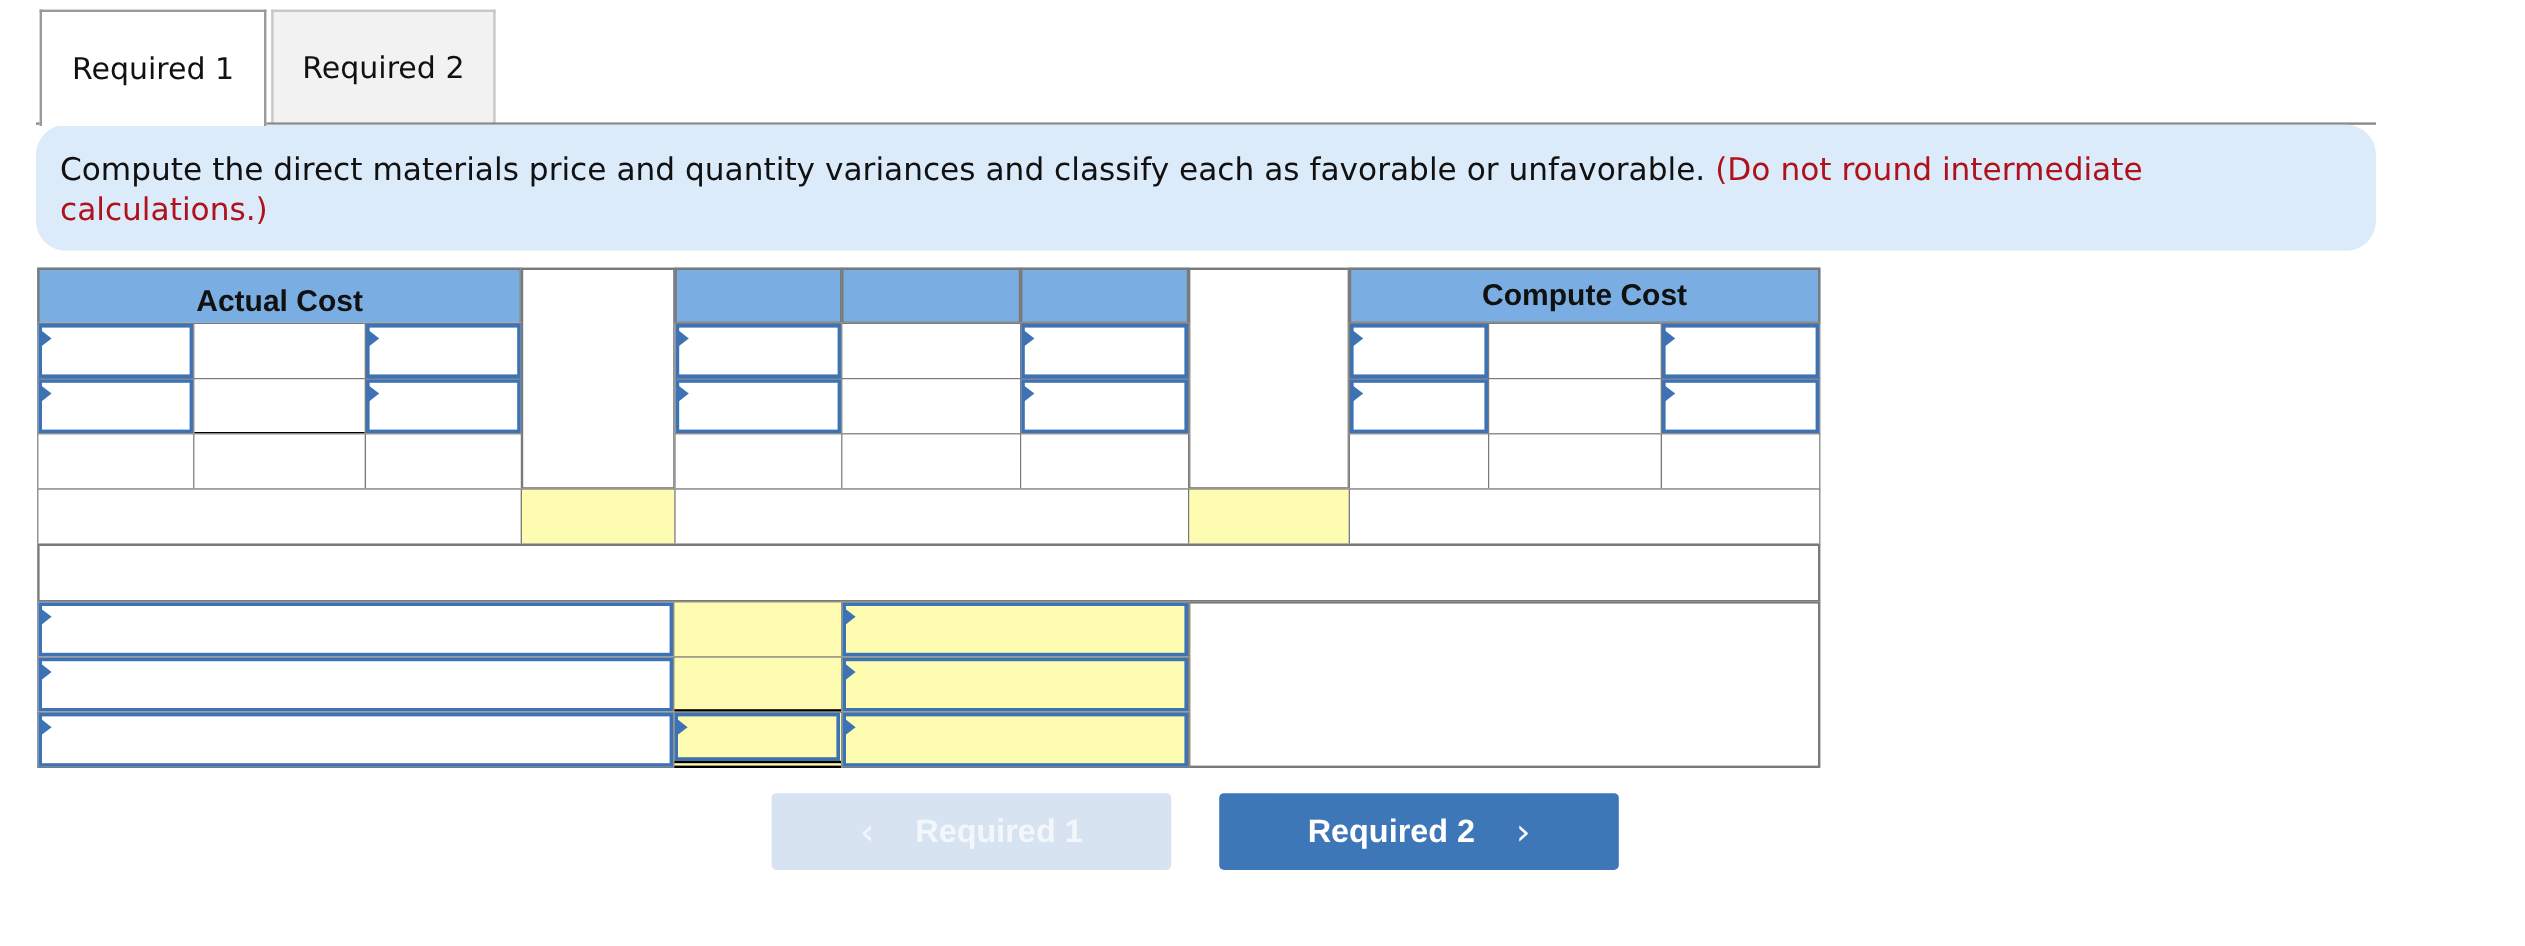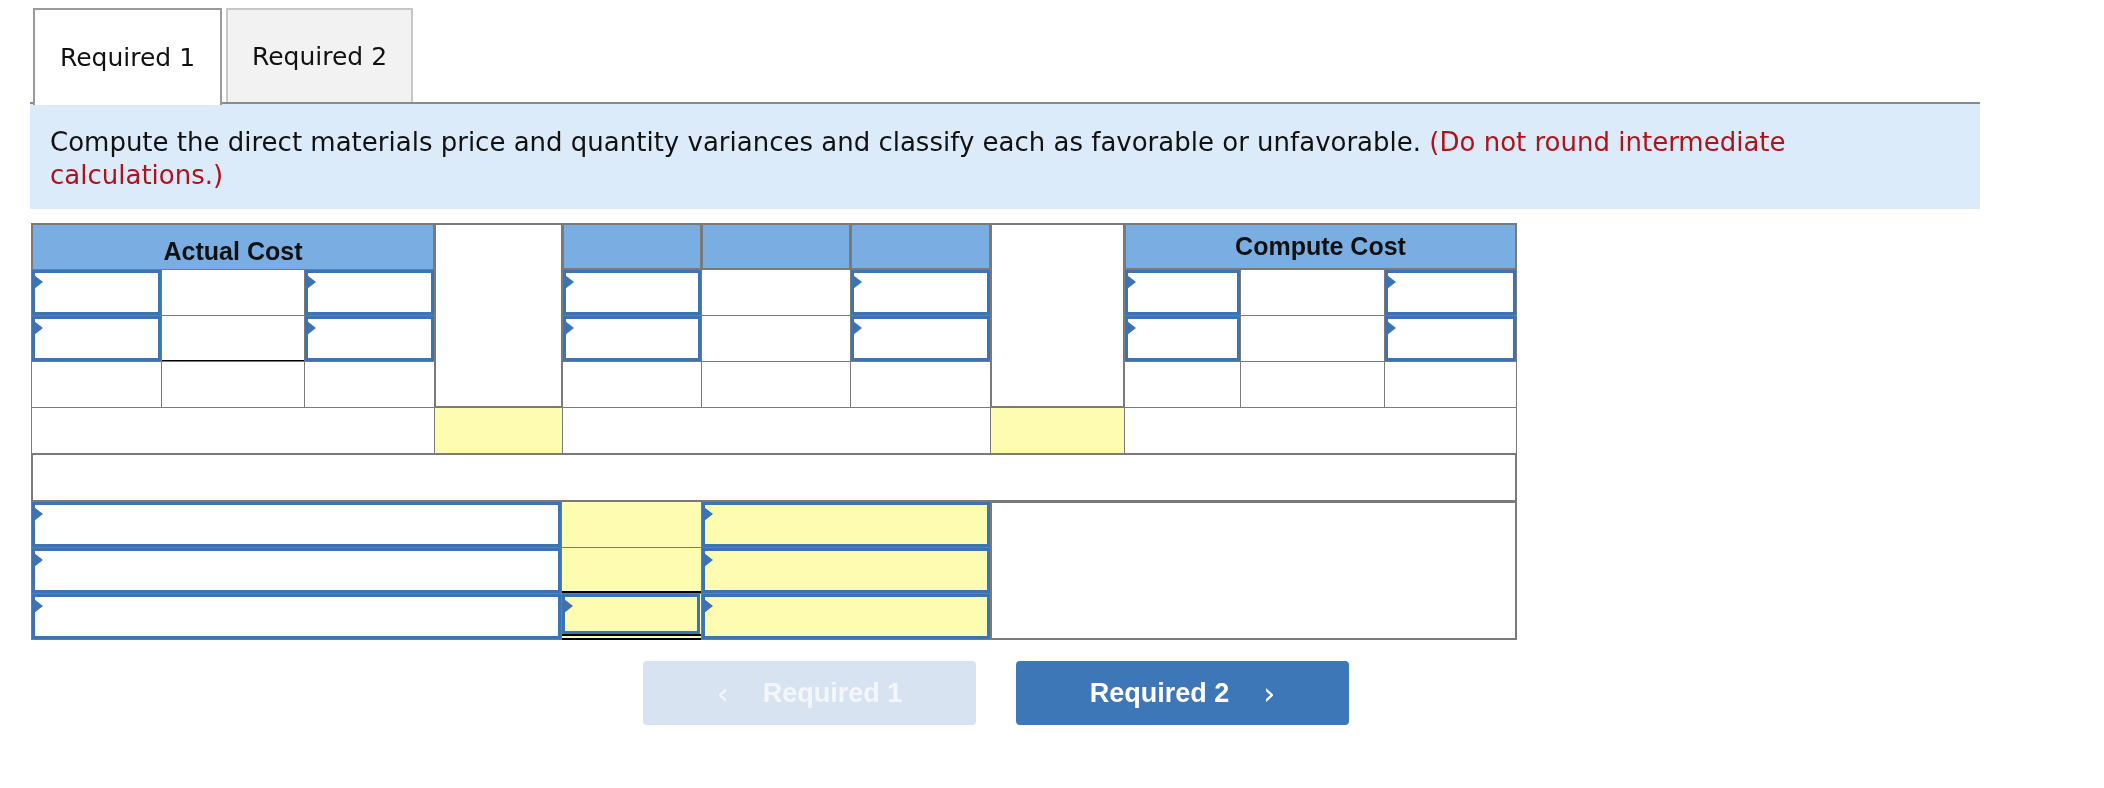"Compute the direct materials price" .instr { border-radius: none -> 25px }
